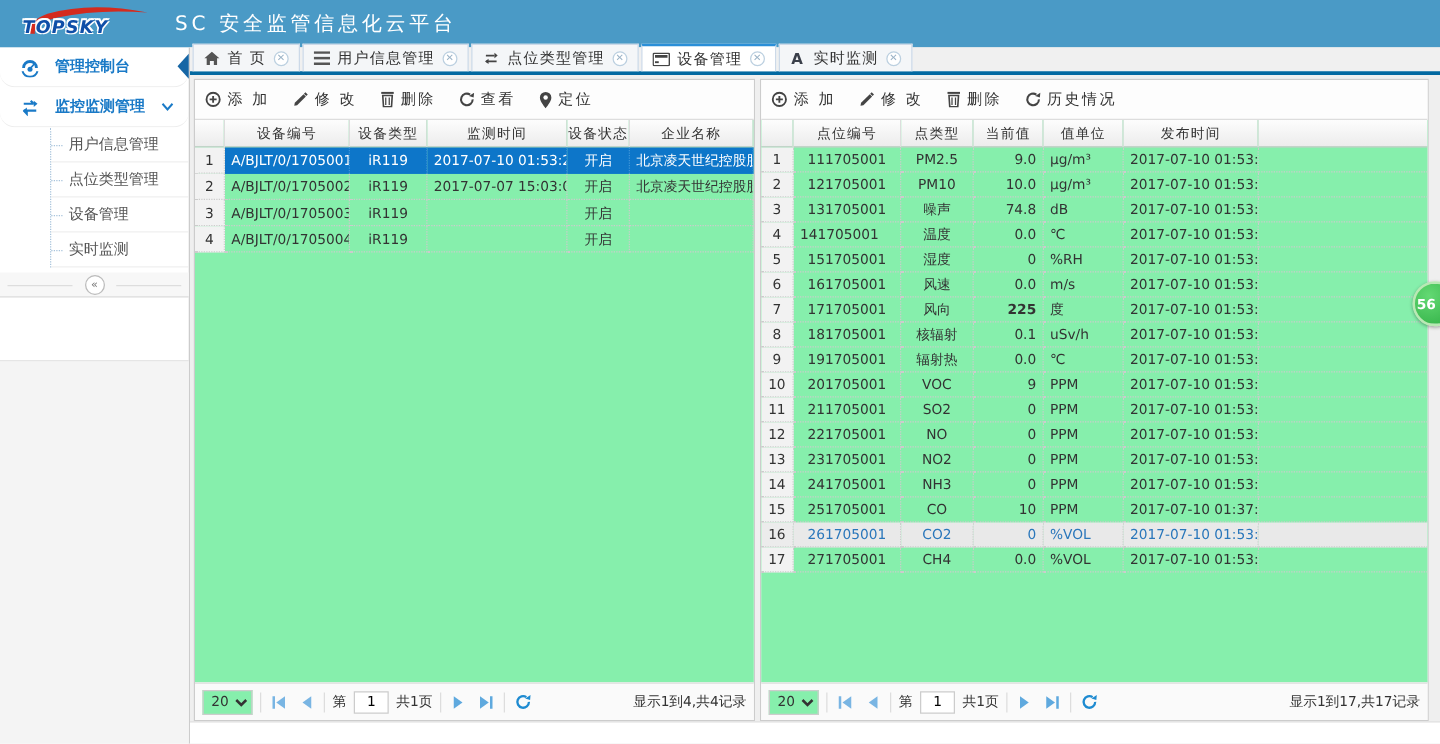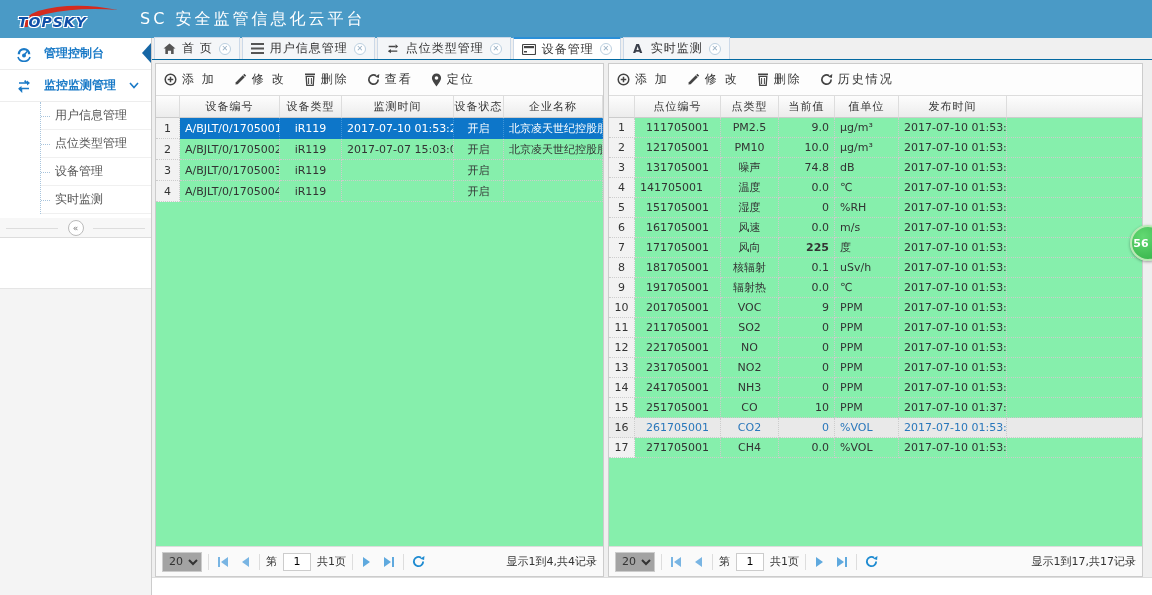"管理控制台" .side-item { border-radius: none -> 12px }
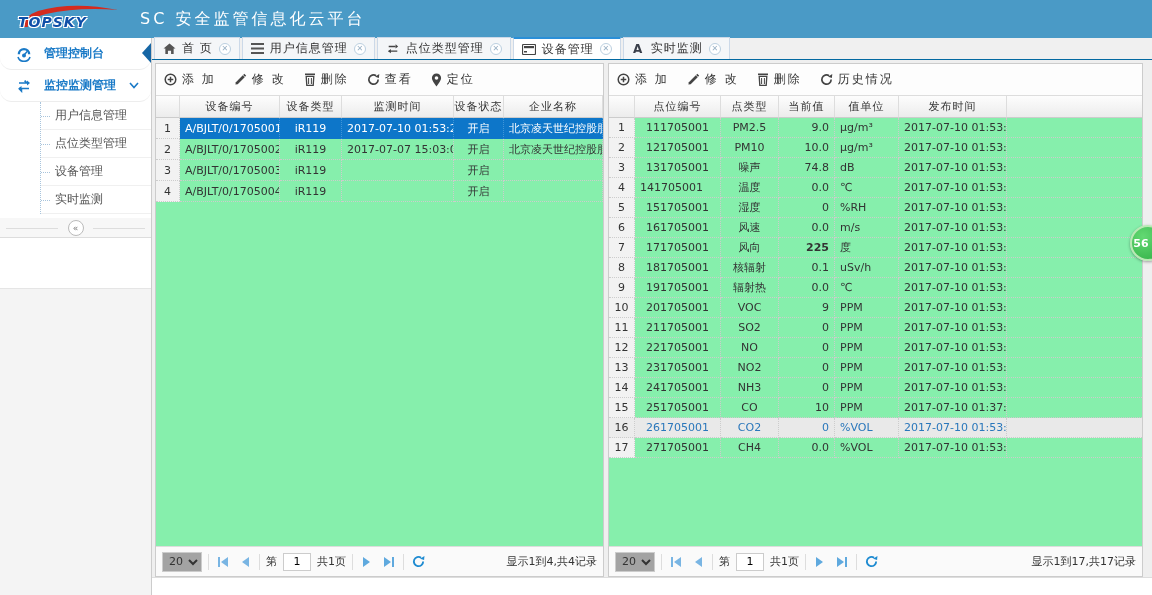"首 页" .tabbar { border-bottom: 1px solid #0369a1 -> 3px solid #0369a1 }
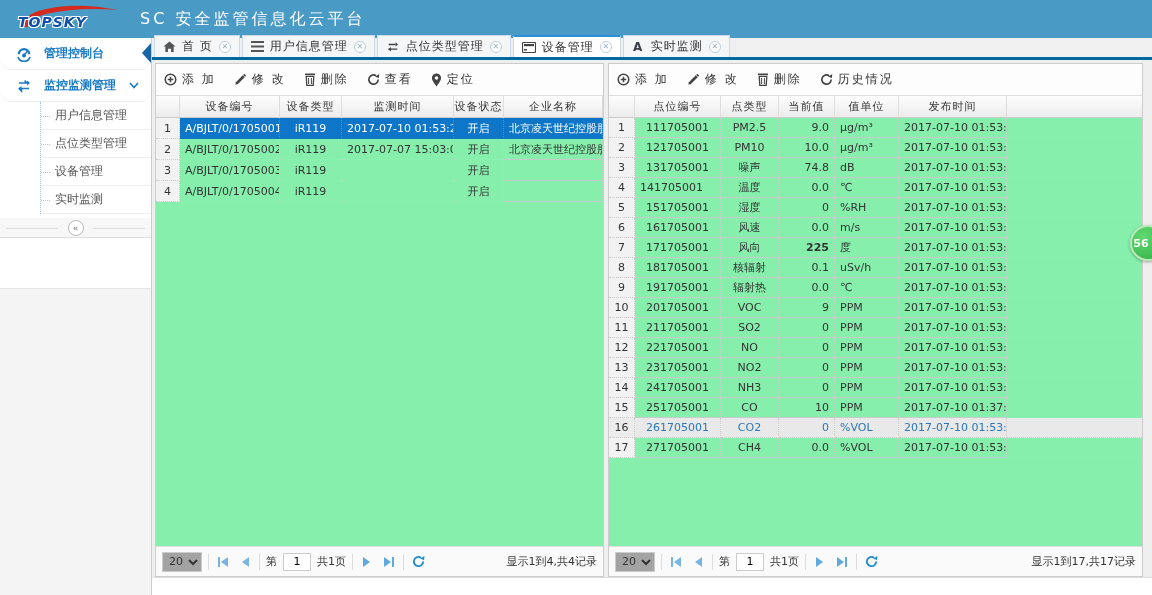"20" .psize { background: #a3a3a3 -> #86efac }
